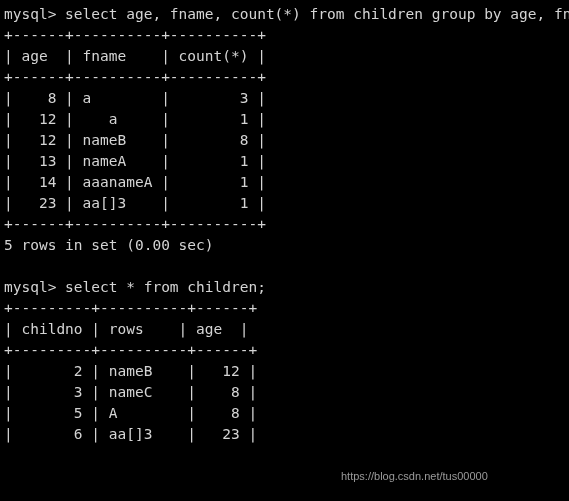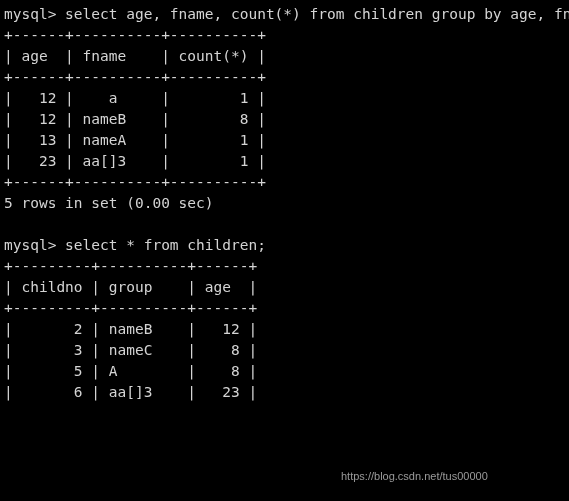"| 8 | a |" div.line { html: none -> <div>| 8 | a | 3 |</div> }
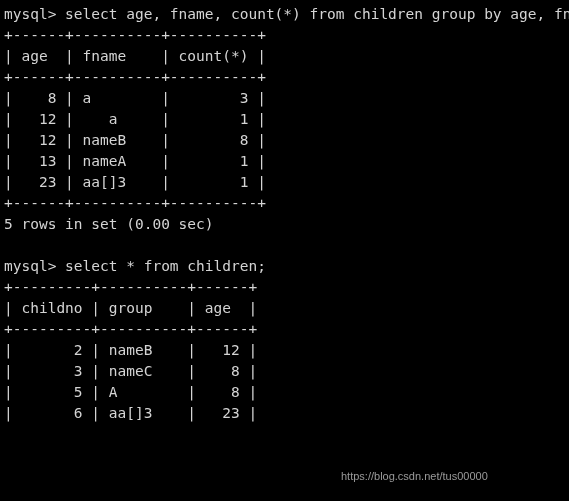"| 14 | aaanameA |" div.line { html: none -> <div>| 14 | aaanameA | 1 |</div> }
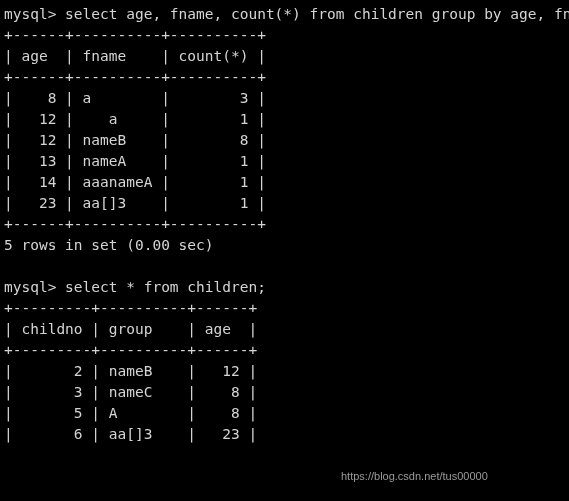"| childno | group |" div.line { text: group -> rows }
